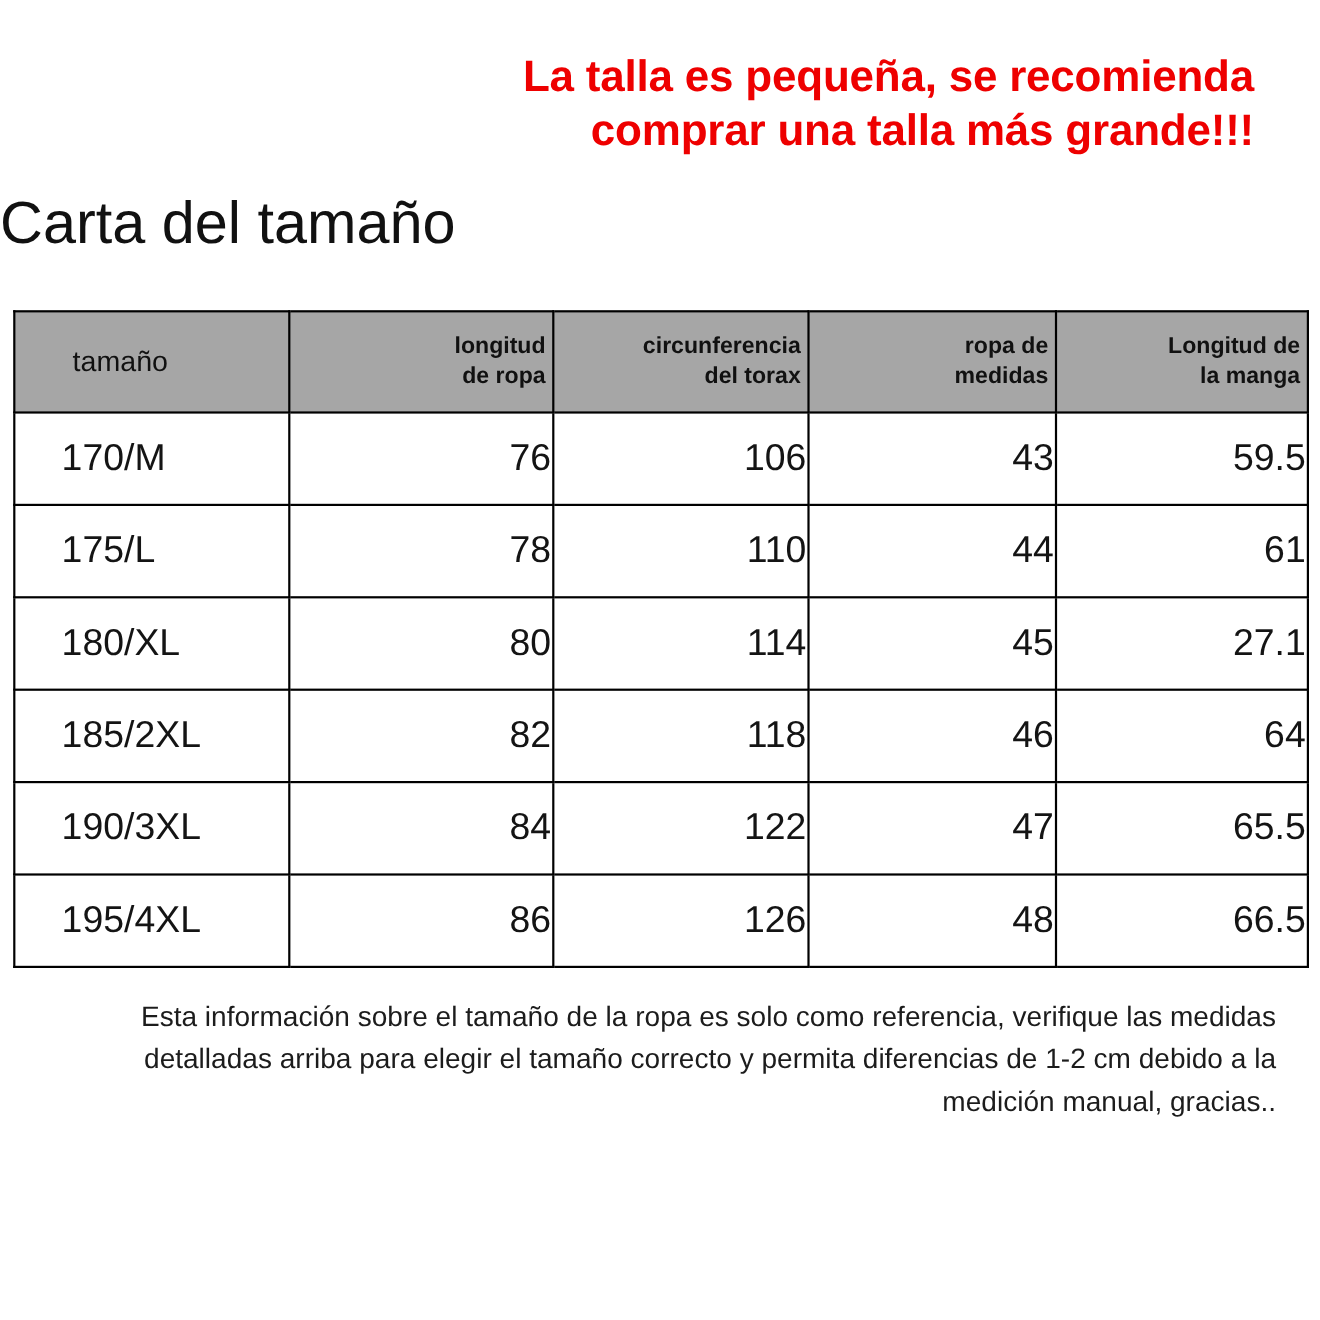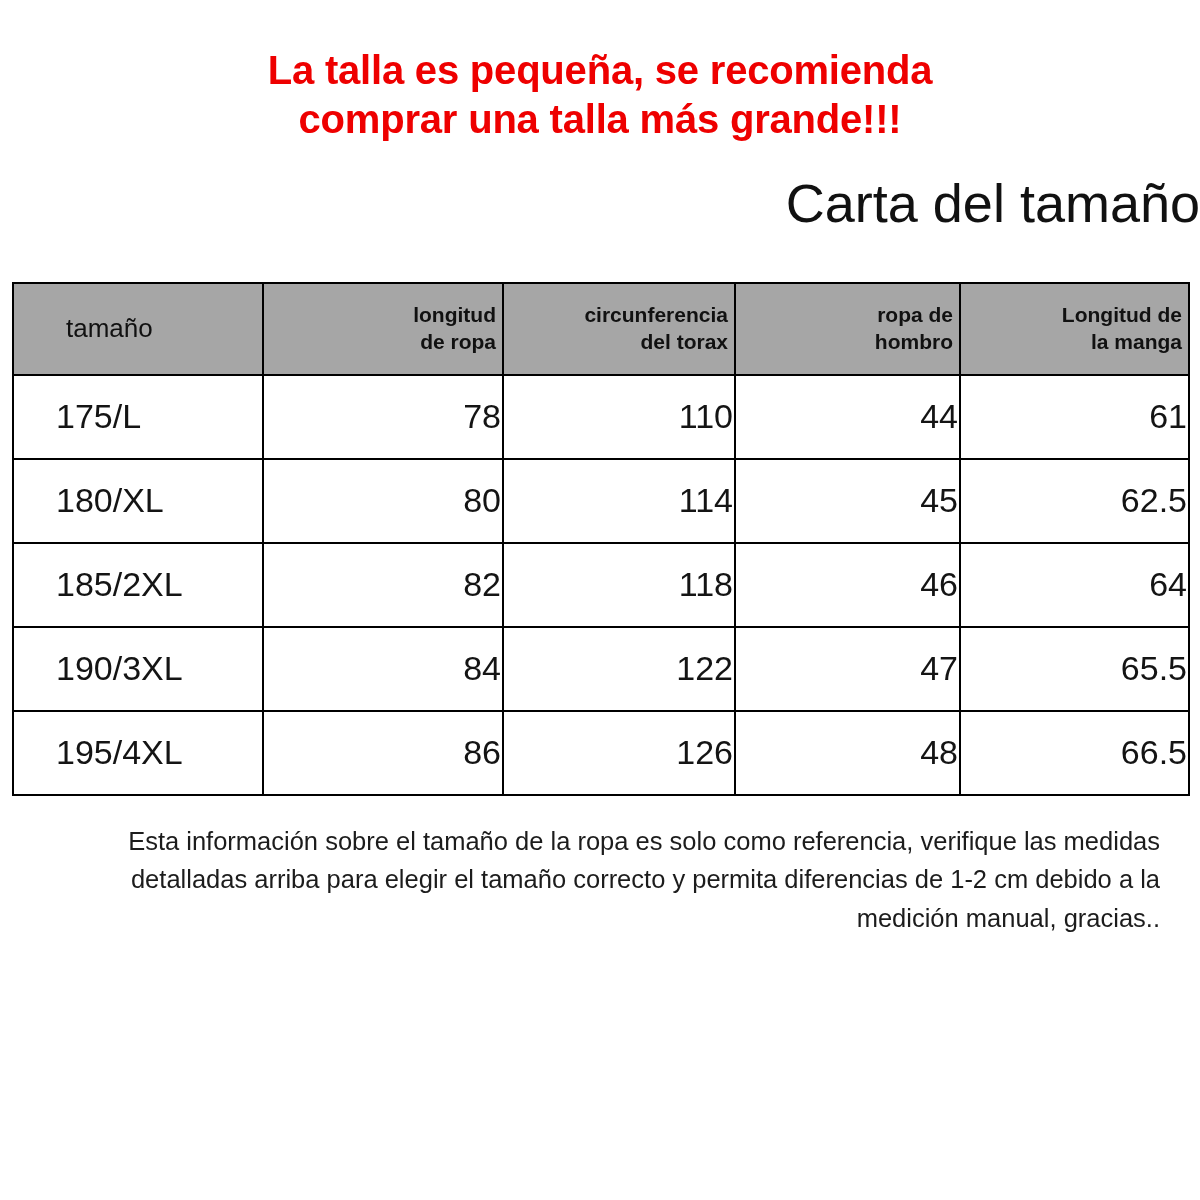"La talla es pequeña, se" .warning .line { text-align: none -> right }
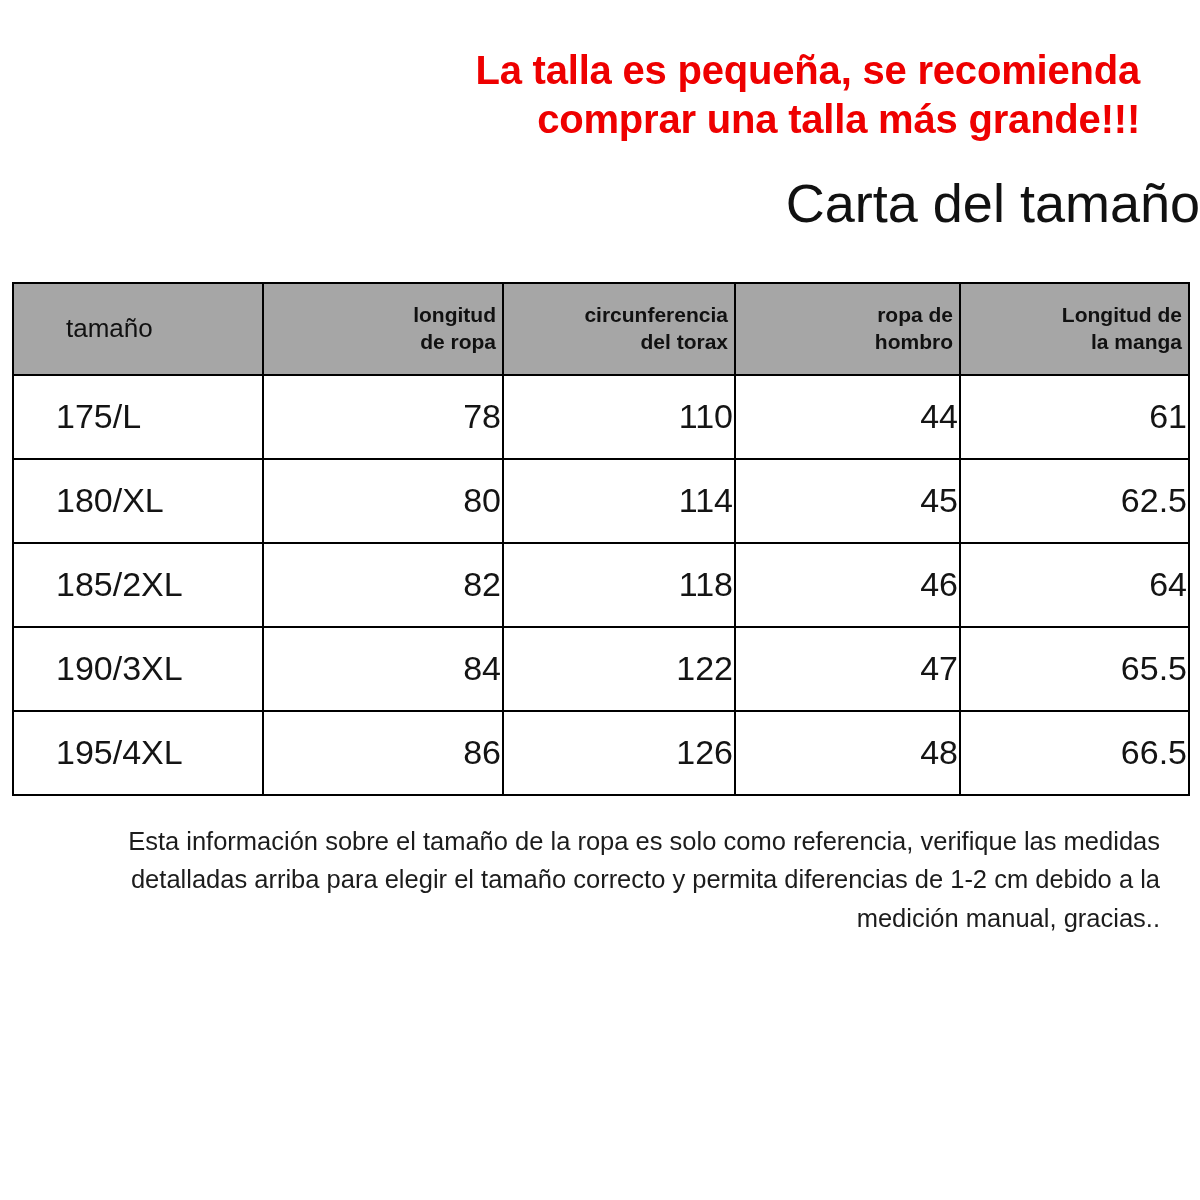"Carta del tamaño" .title { text-align: right -> left }
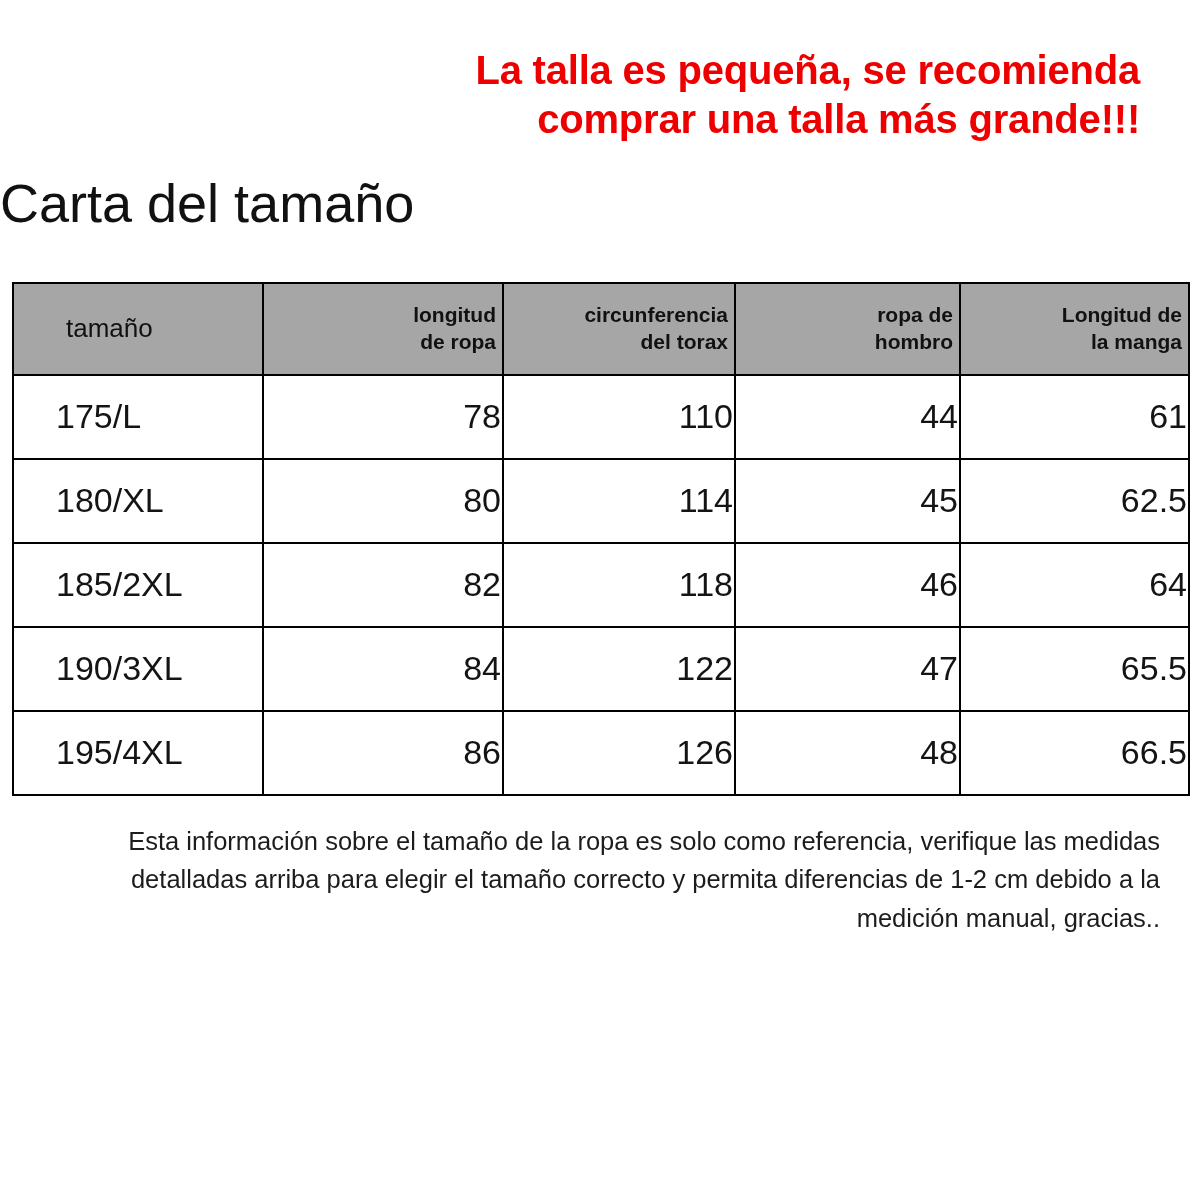"hombro" span { text: hombro -> medidas }
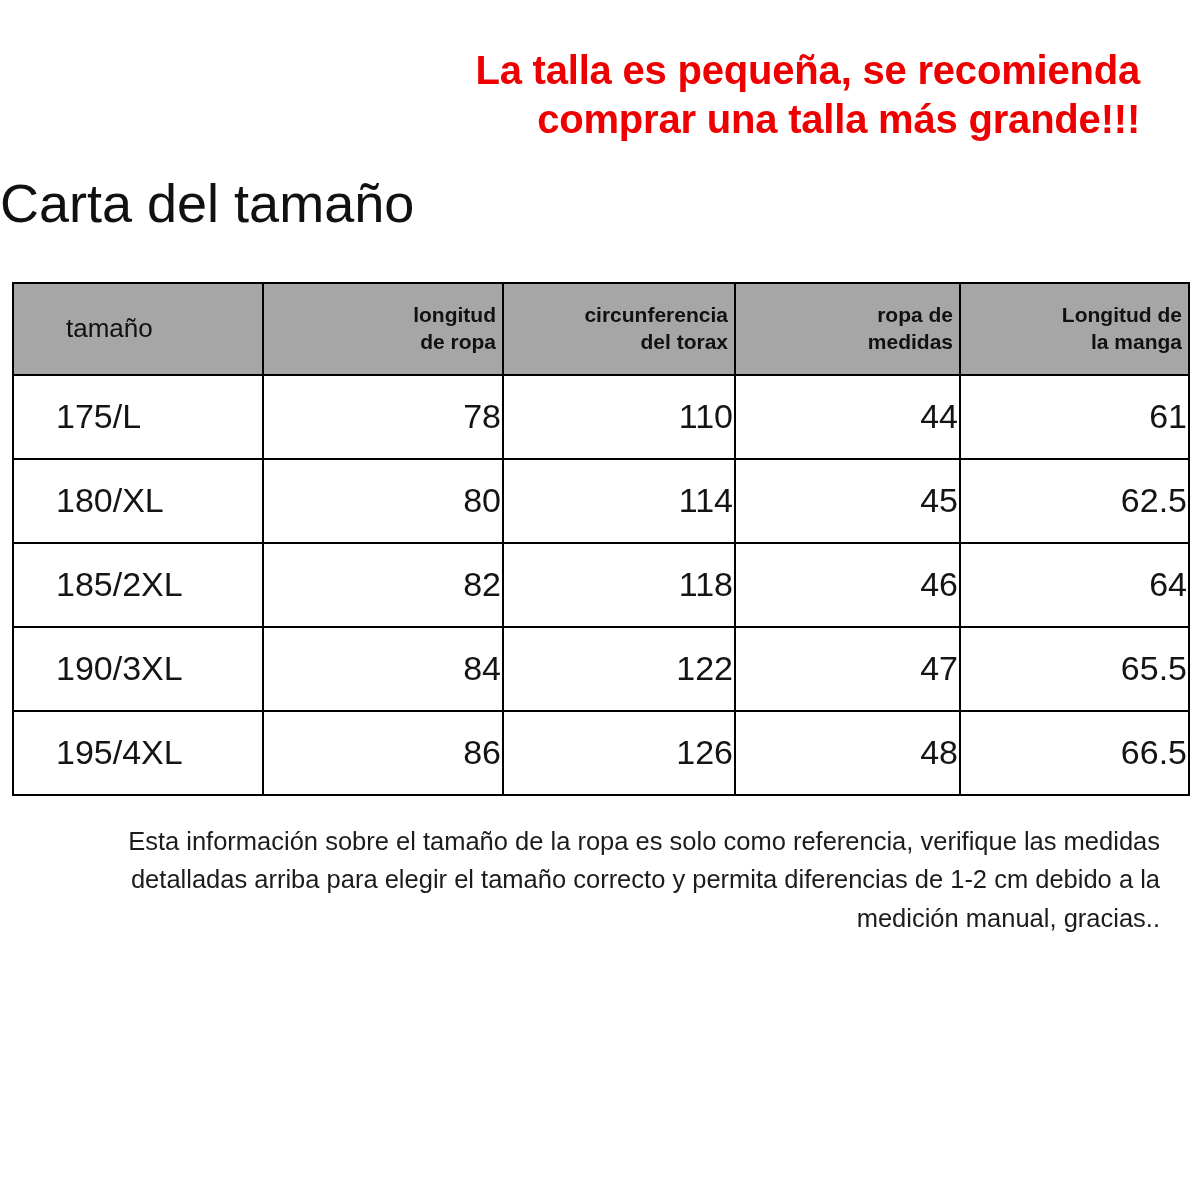"170/M" tr { html: none -> <tr> <td>170/M</td> <td>76</td> <td>106</td> <td>43</td> <td>59.5</td> </tr> }
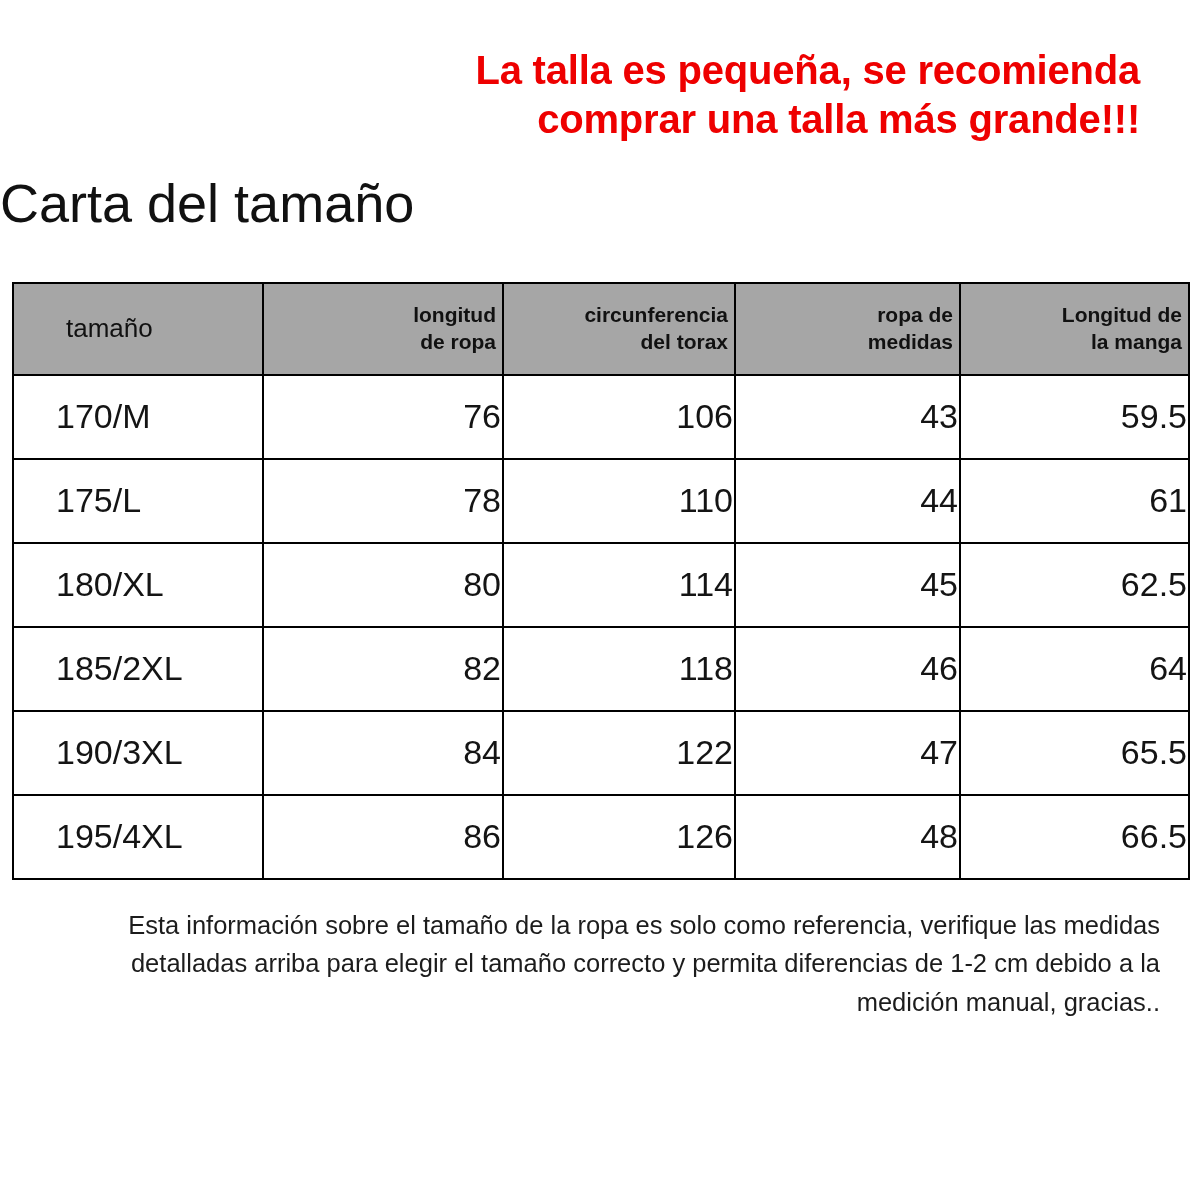"62.5" td { text: 62.5 -> 27.1 }
